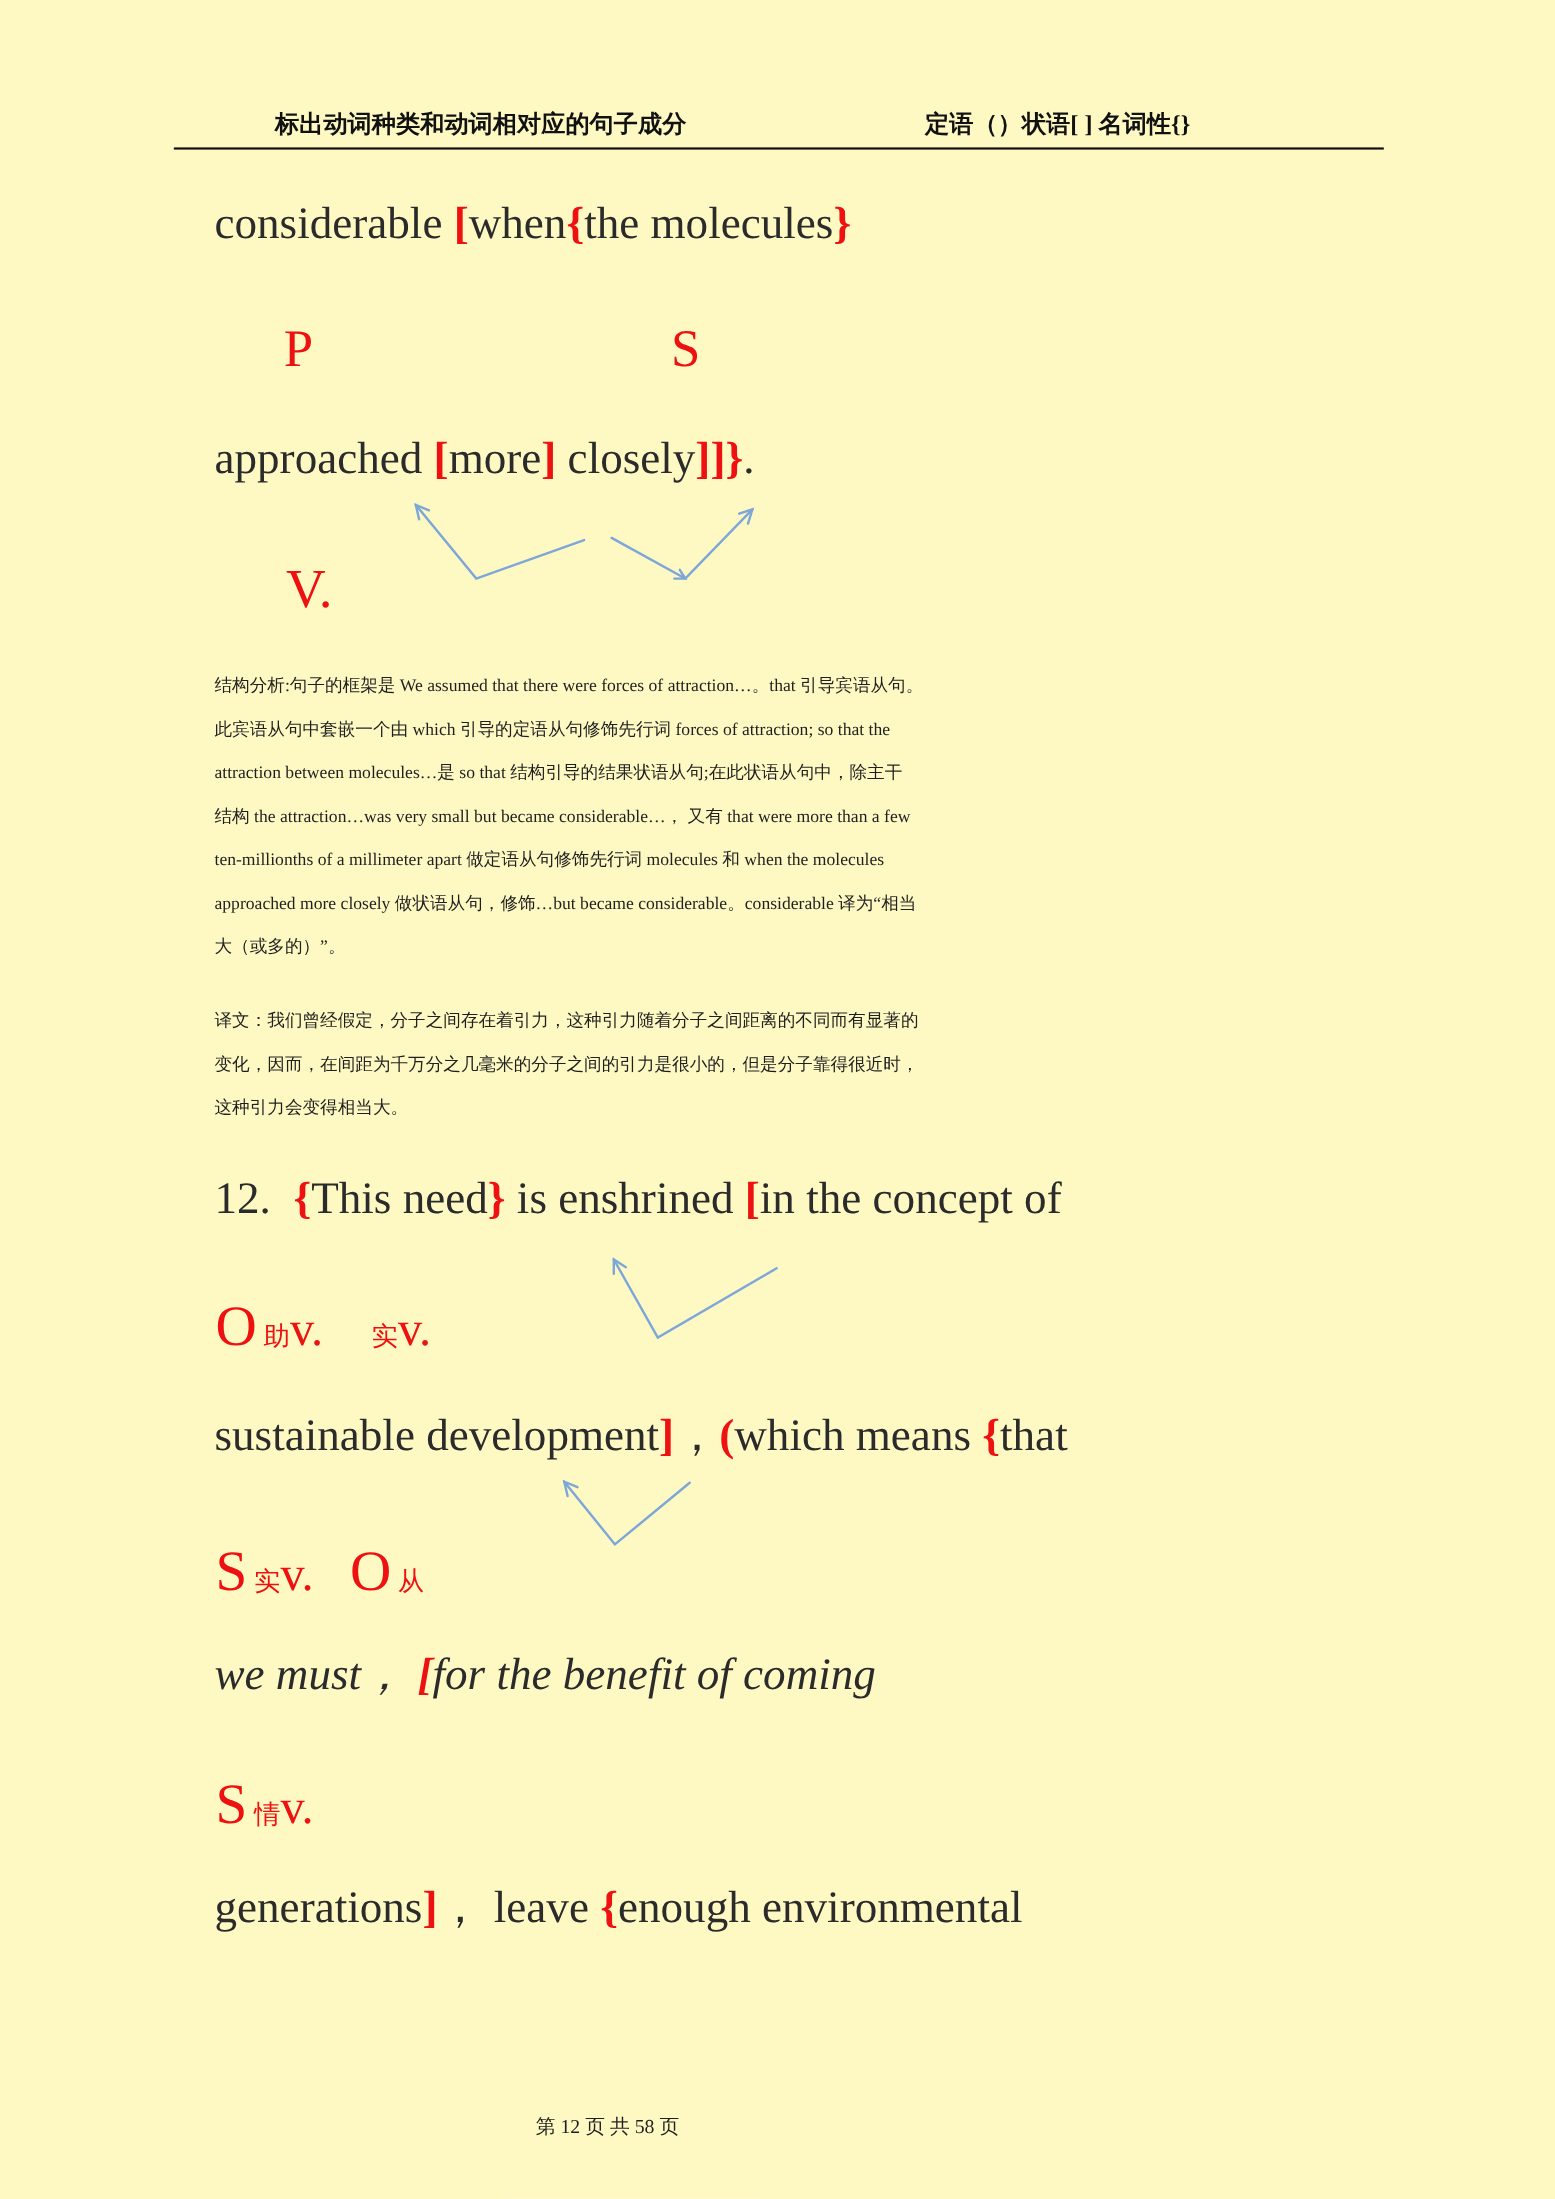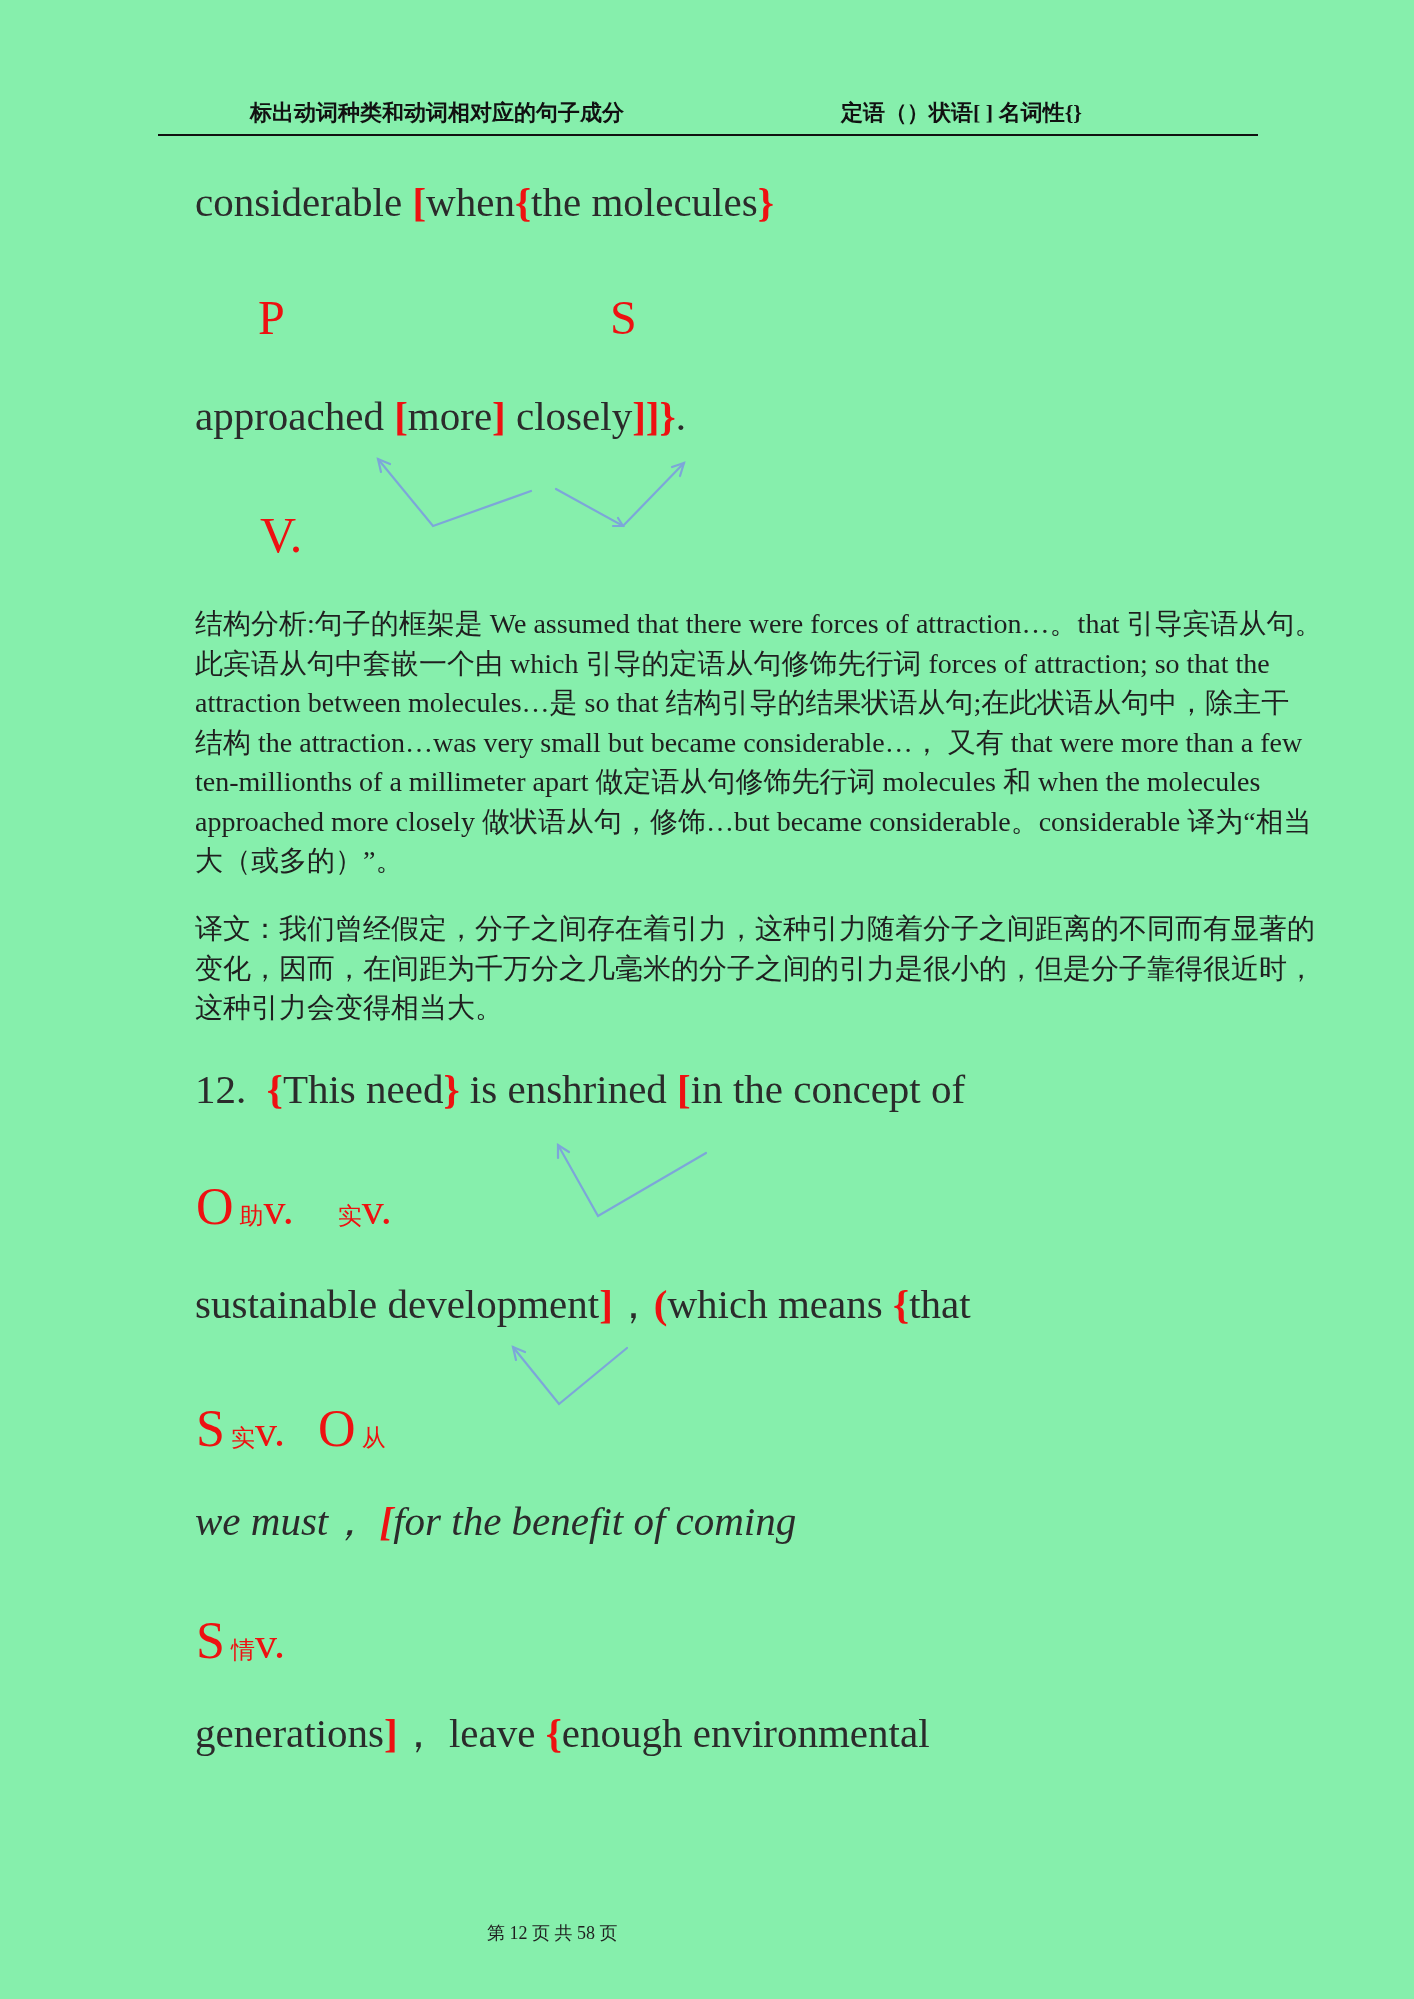"标出动词种类和动词相对应的句子成分" #page { background: #86efac -> #fef9c3 }
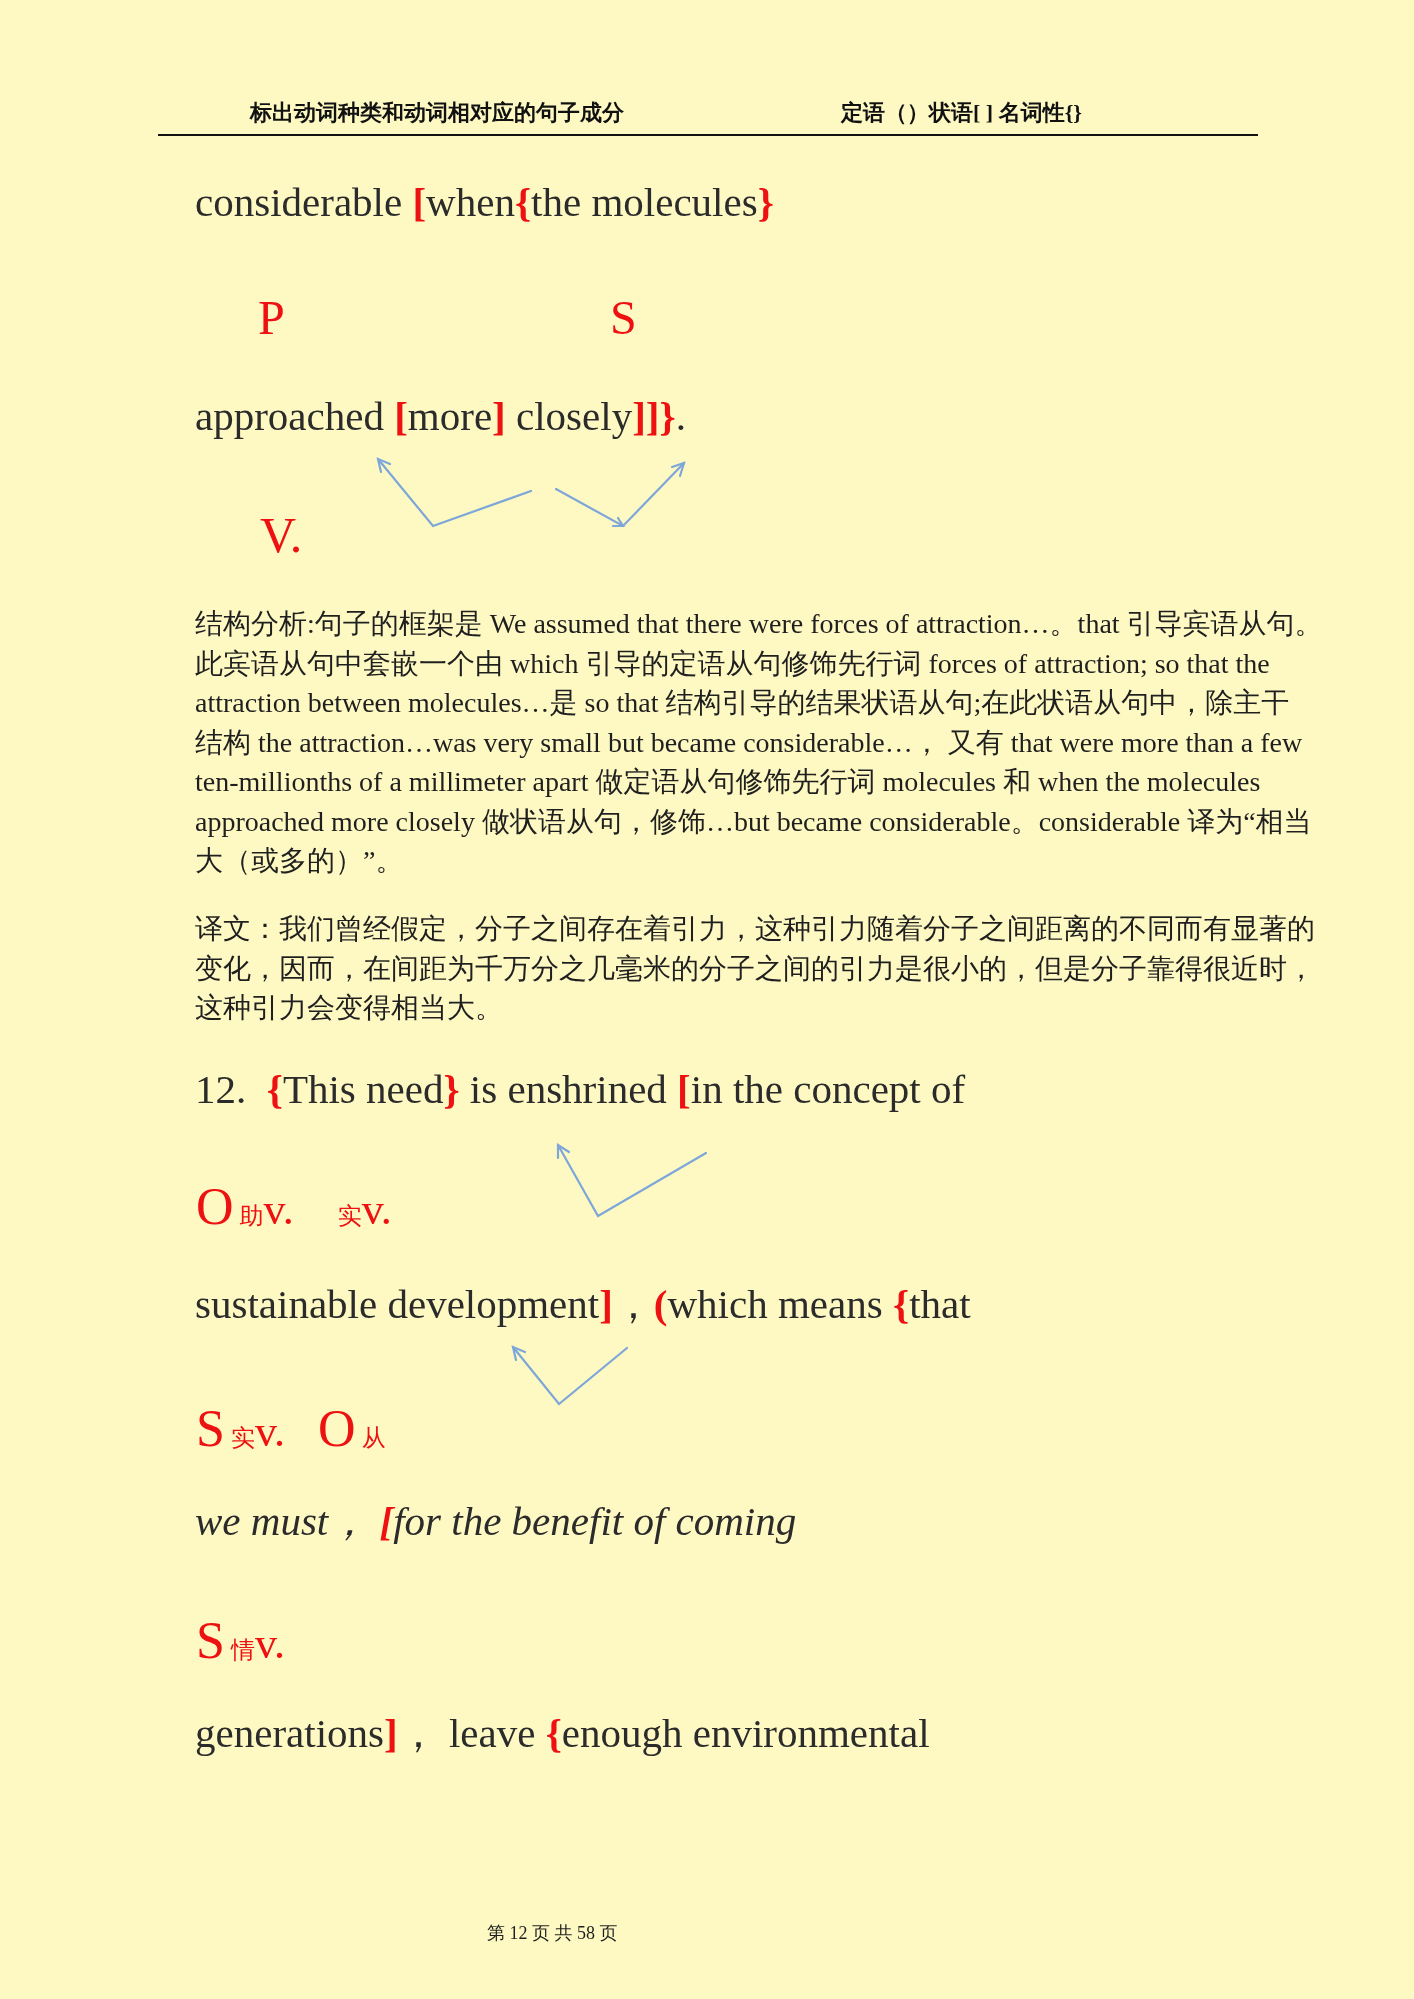"结构分析:句子的框架是 We assumed that there" .para { font-size: 28px -> 16px }
